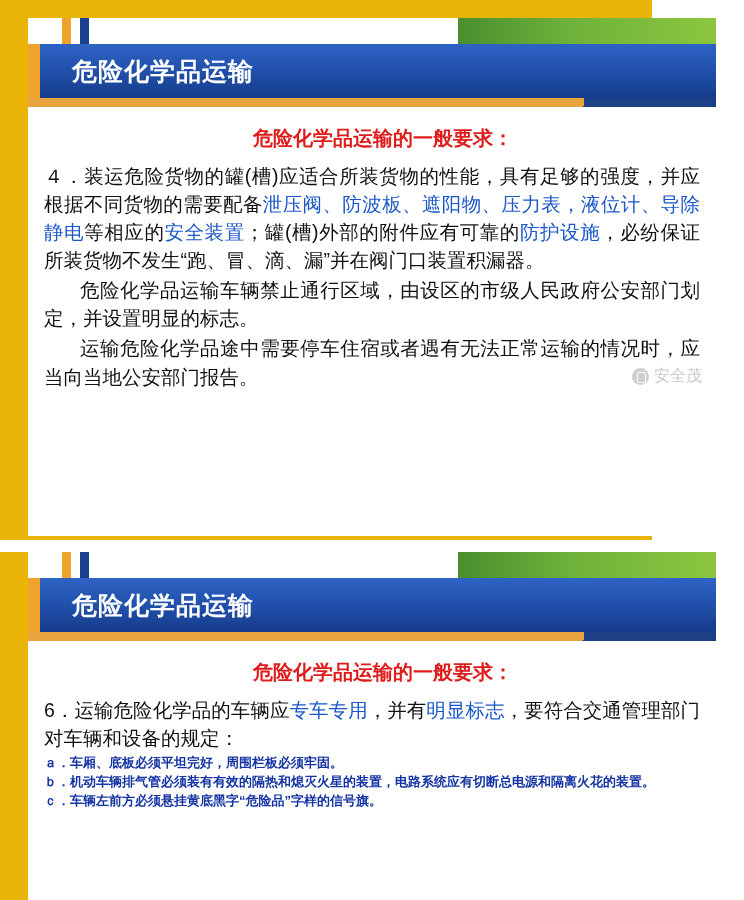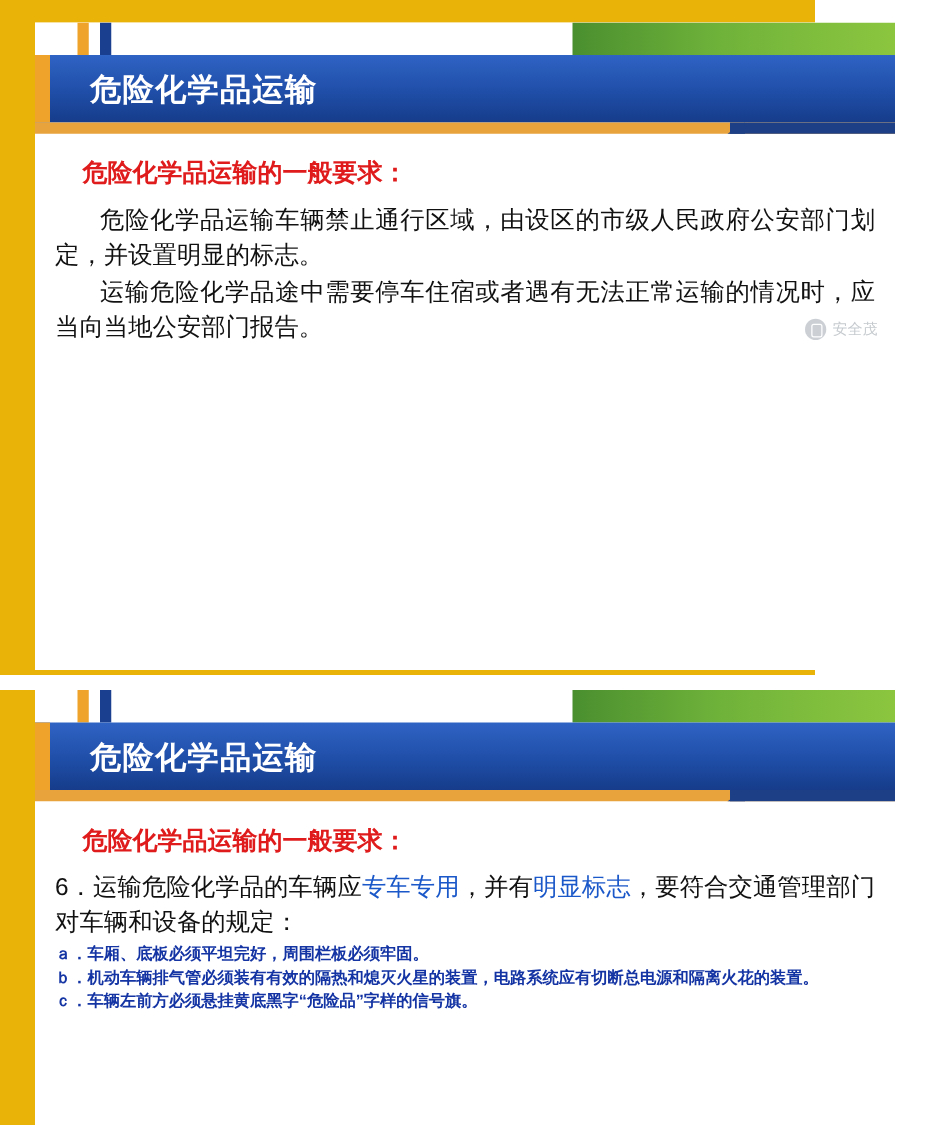"危险化学品运输的一般要求：" .subhead { text-align: none -> center }
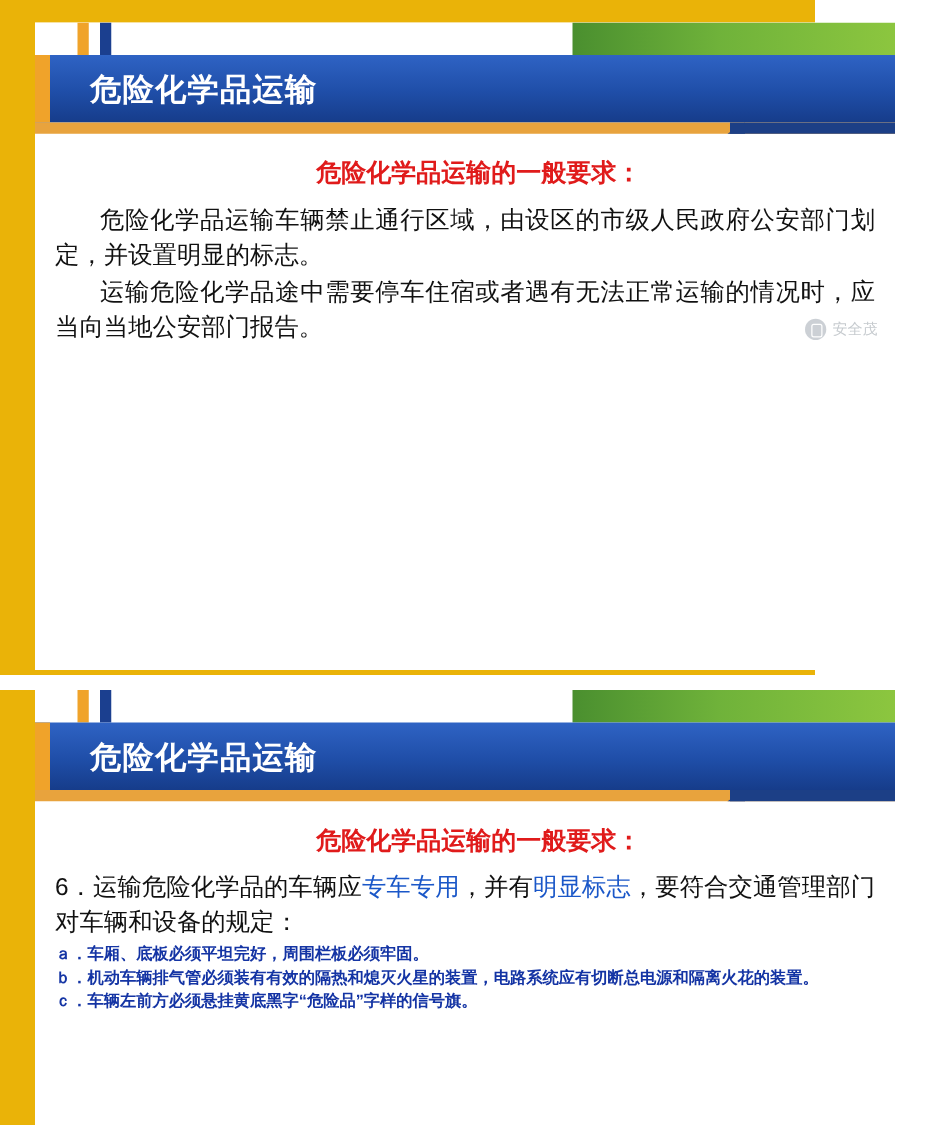"４．装运危险货物的罐(槽)应适合所装货物的性能，具有足够的强度，并应根据不同货物" p.para { html: none -> <p>４．装运危险货物的罐(槽)应适合所装货物的性能，具有足够的强度，并应根据不同货物的需要配备<span>泄压阀、防波板、遮阳物、压力表，液位计、导除静电</span>等相应的<span>安全装置</span>；罐(槽)外部的附件应有可靠的<span>防护设施</span>，必纷保证所装货物不发生“跑、冒、滴、漏”并在阀门口装置积漏器。</p> }
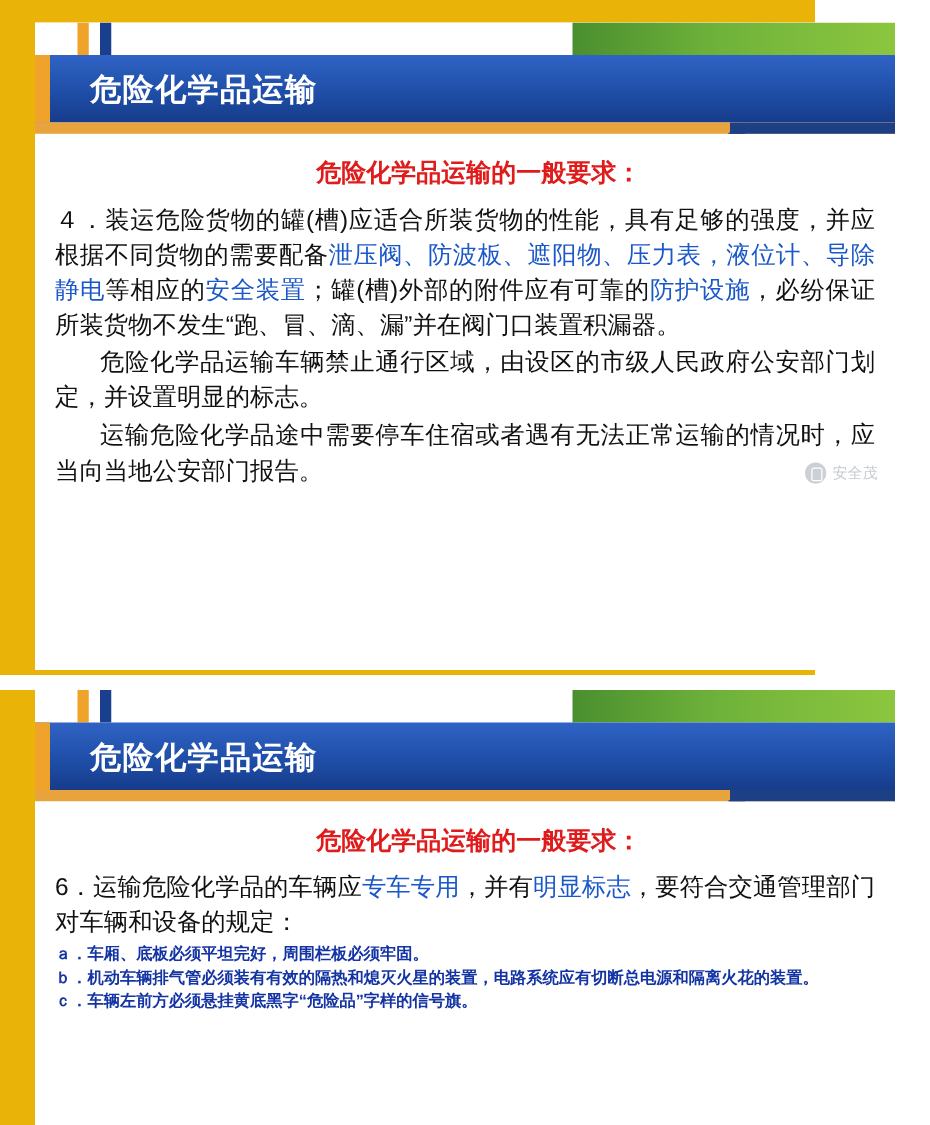"安全茂" .watermark .wm-text { font-size: 12px -> 16px }
